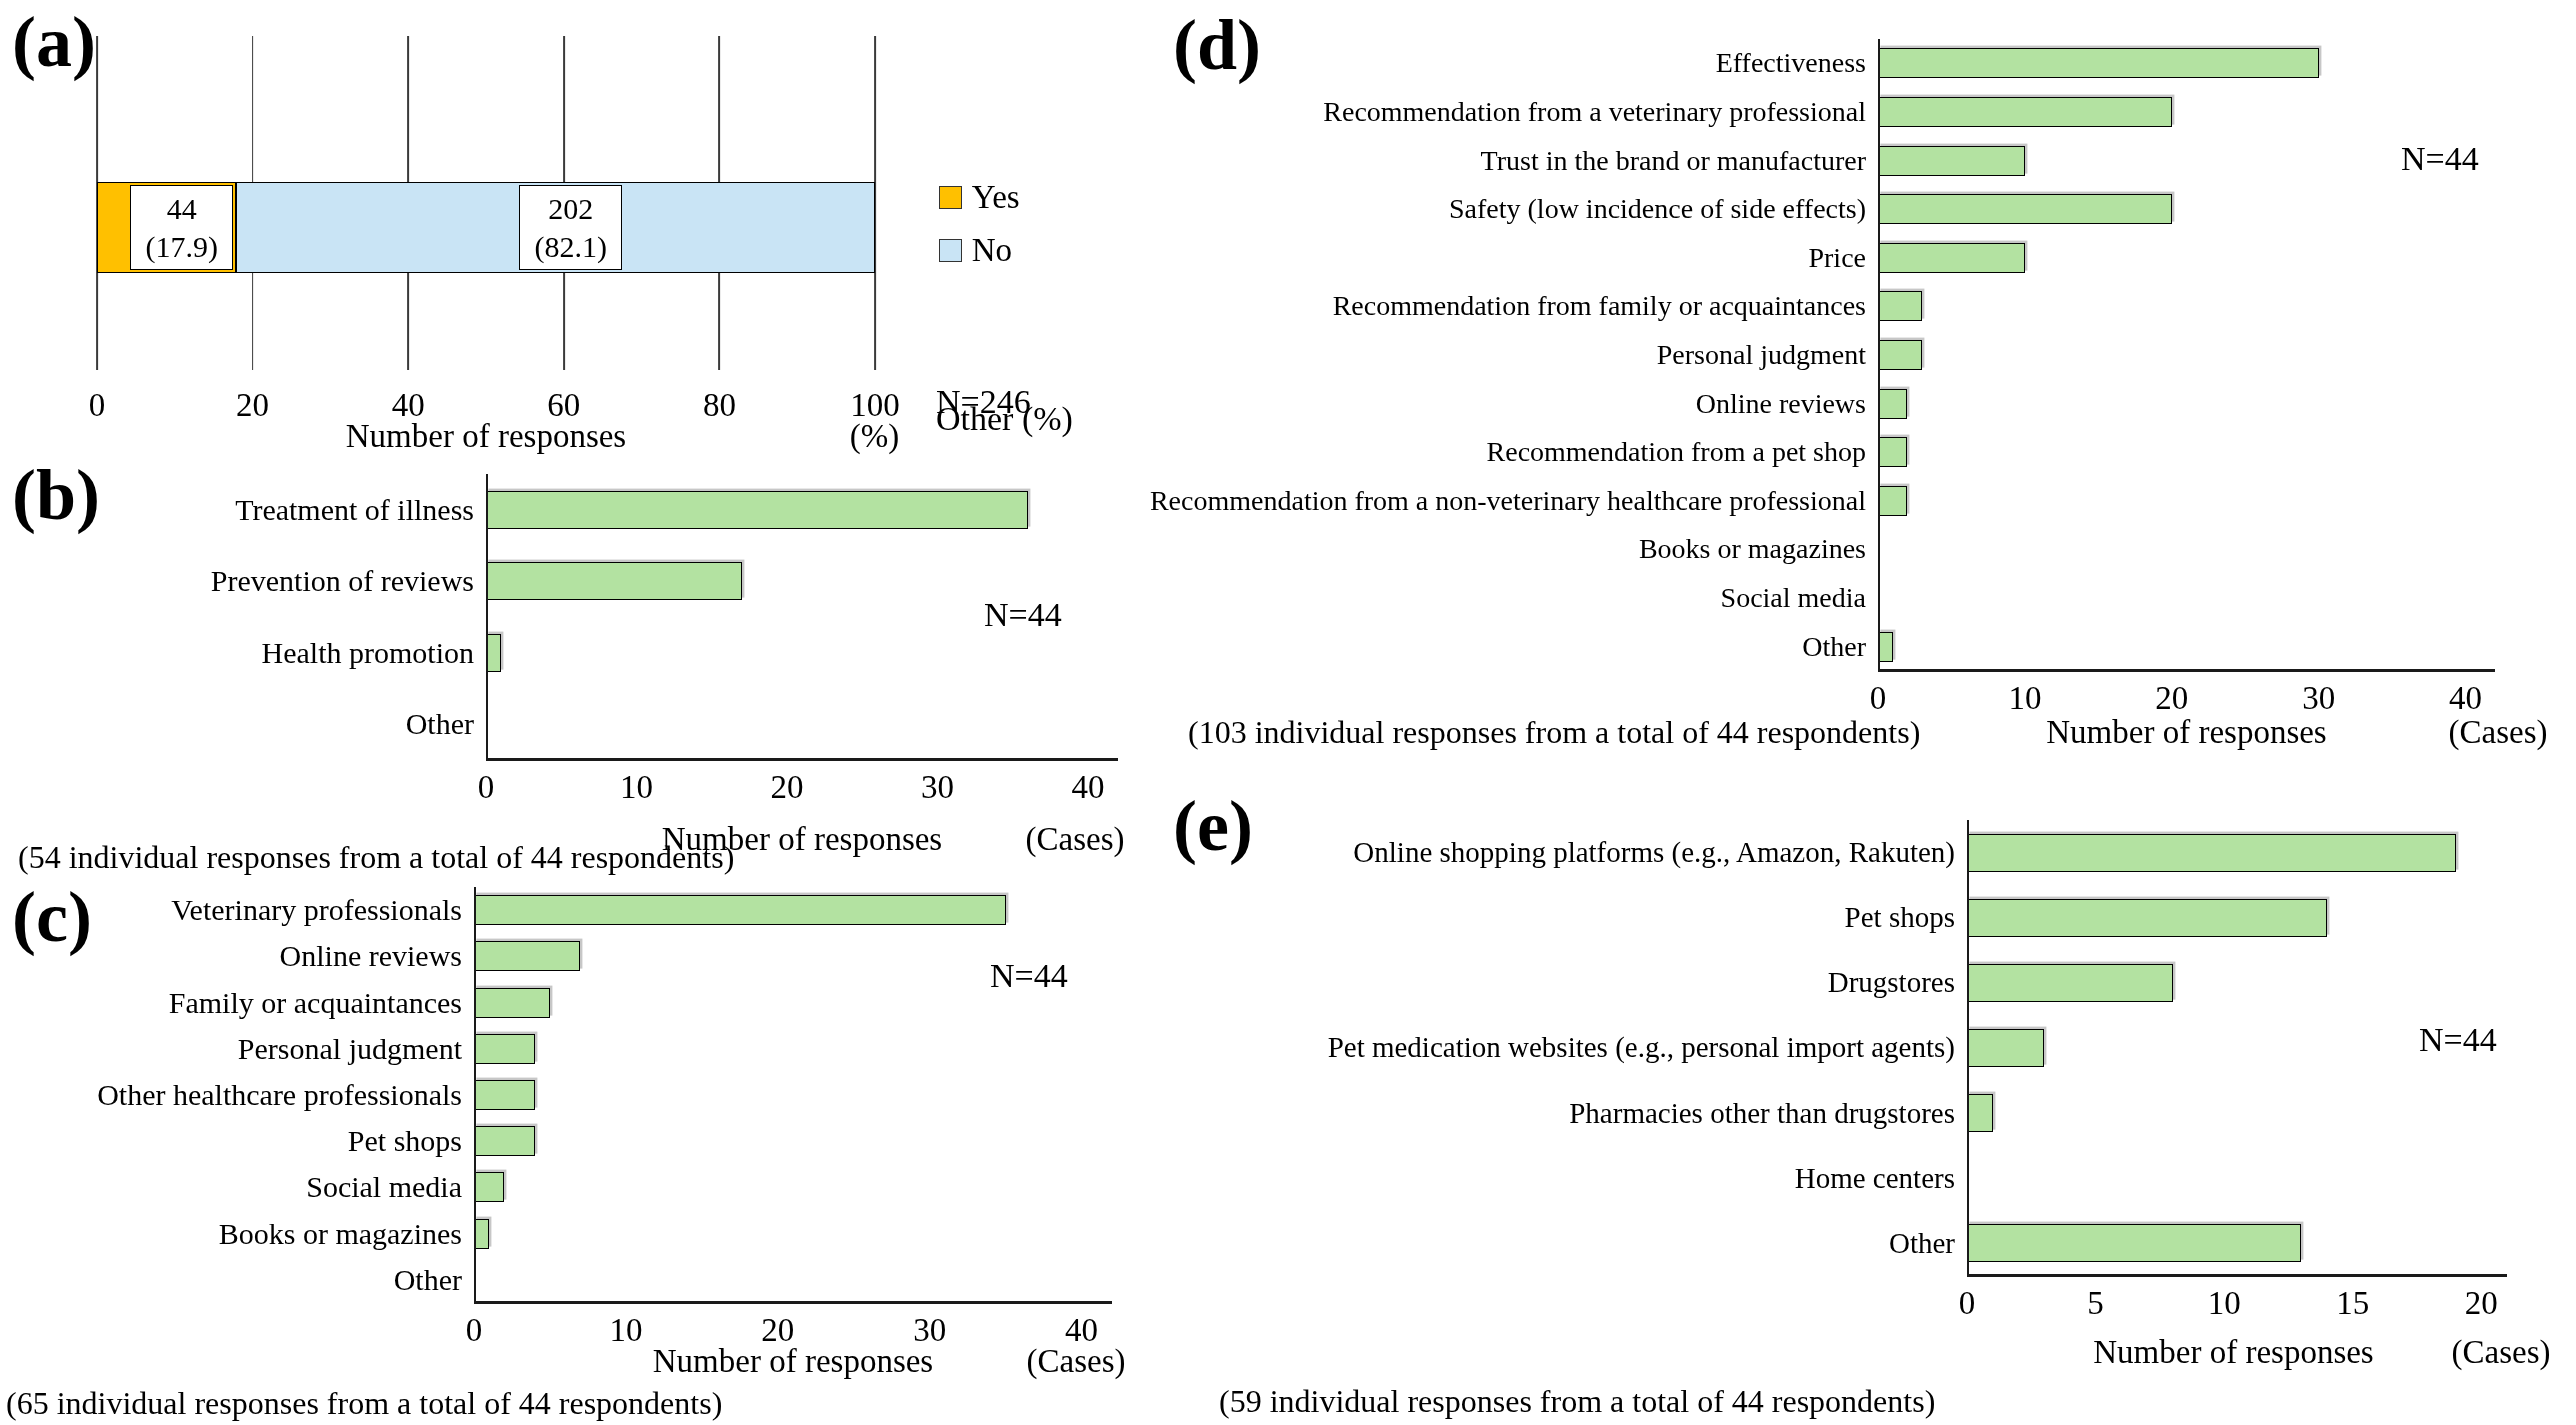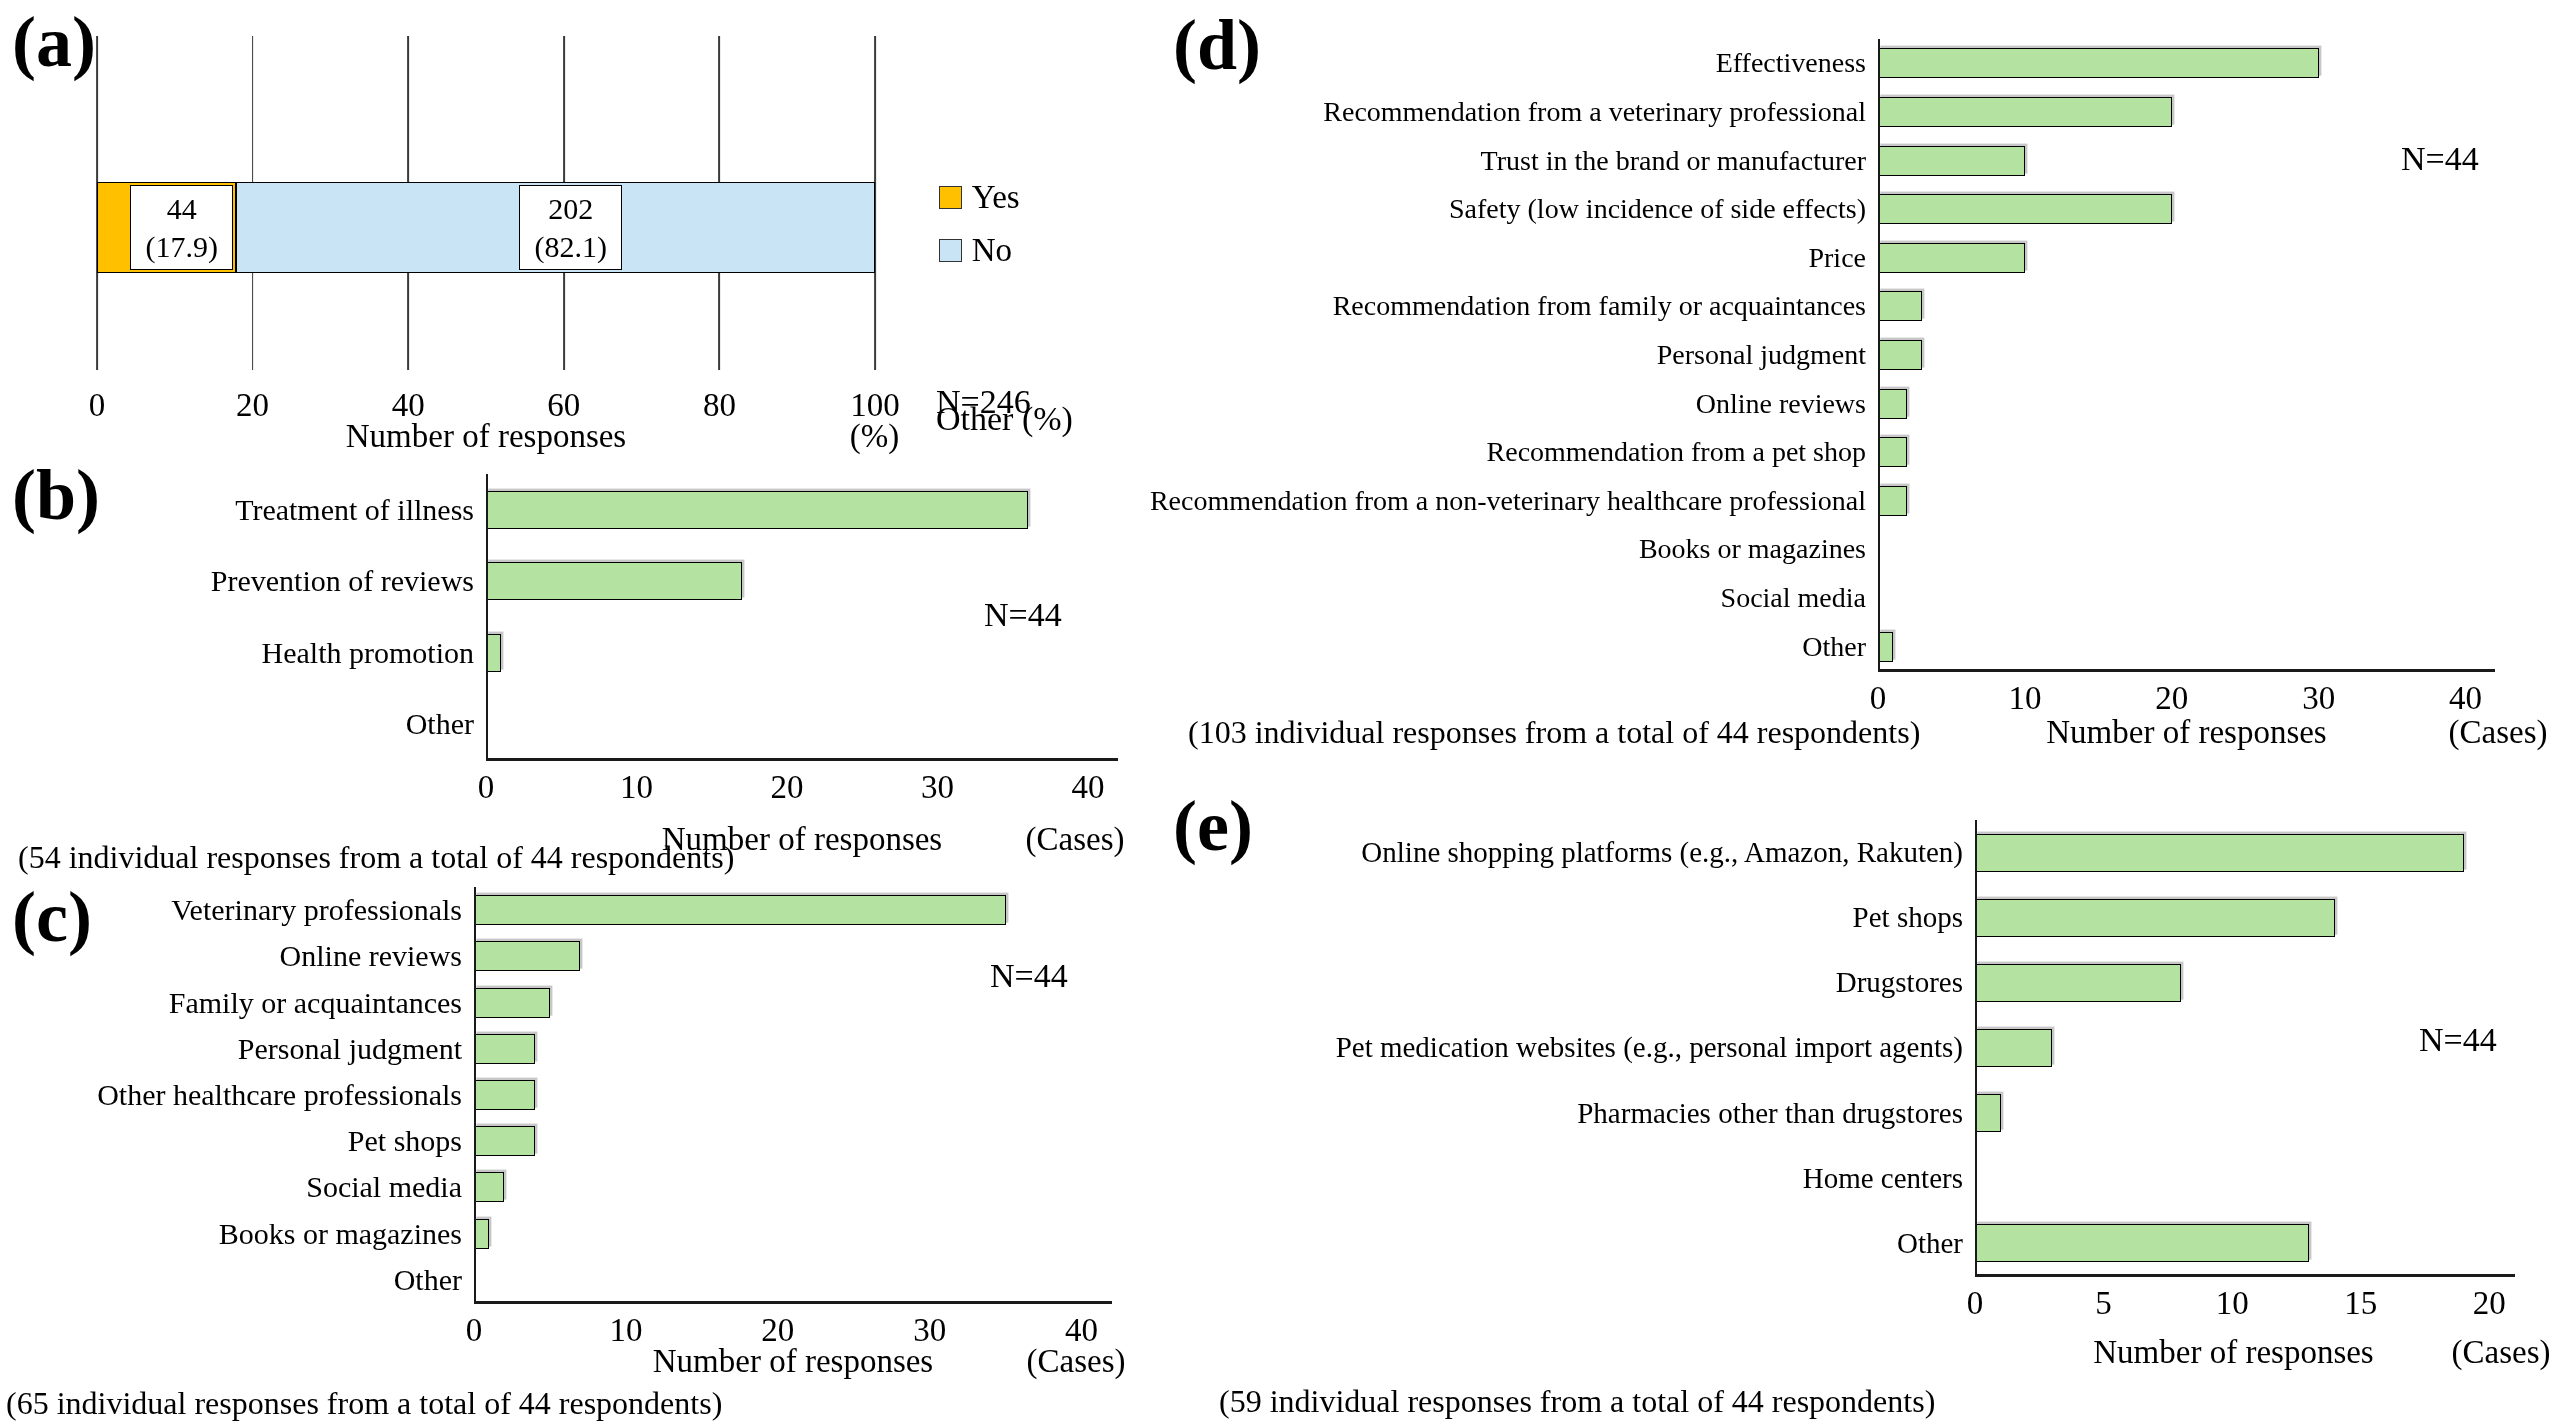"Online shopping platforms (e.g., Amazon," #panel-e .chart { left: 48px -> 40px }
